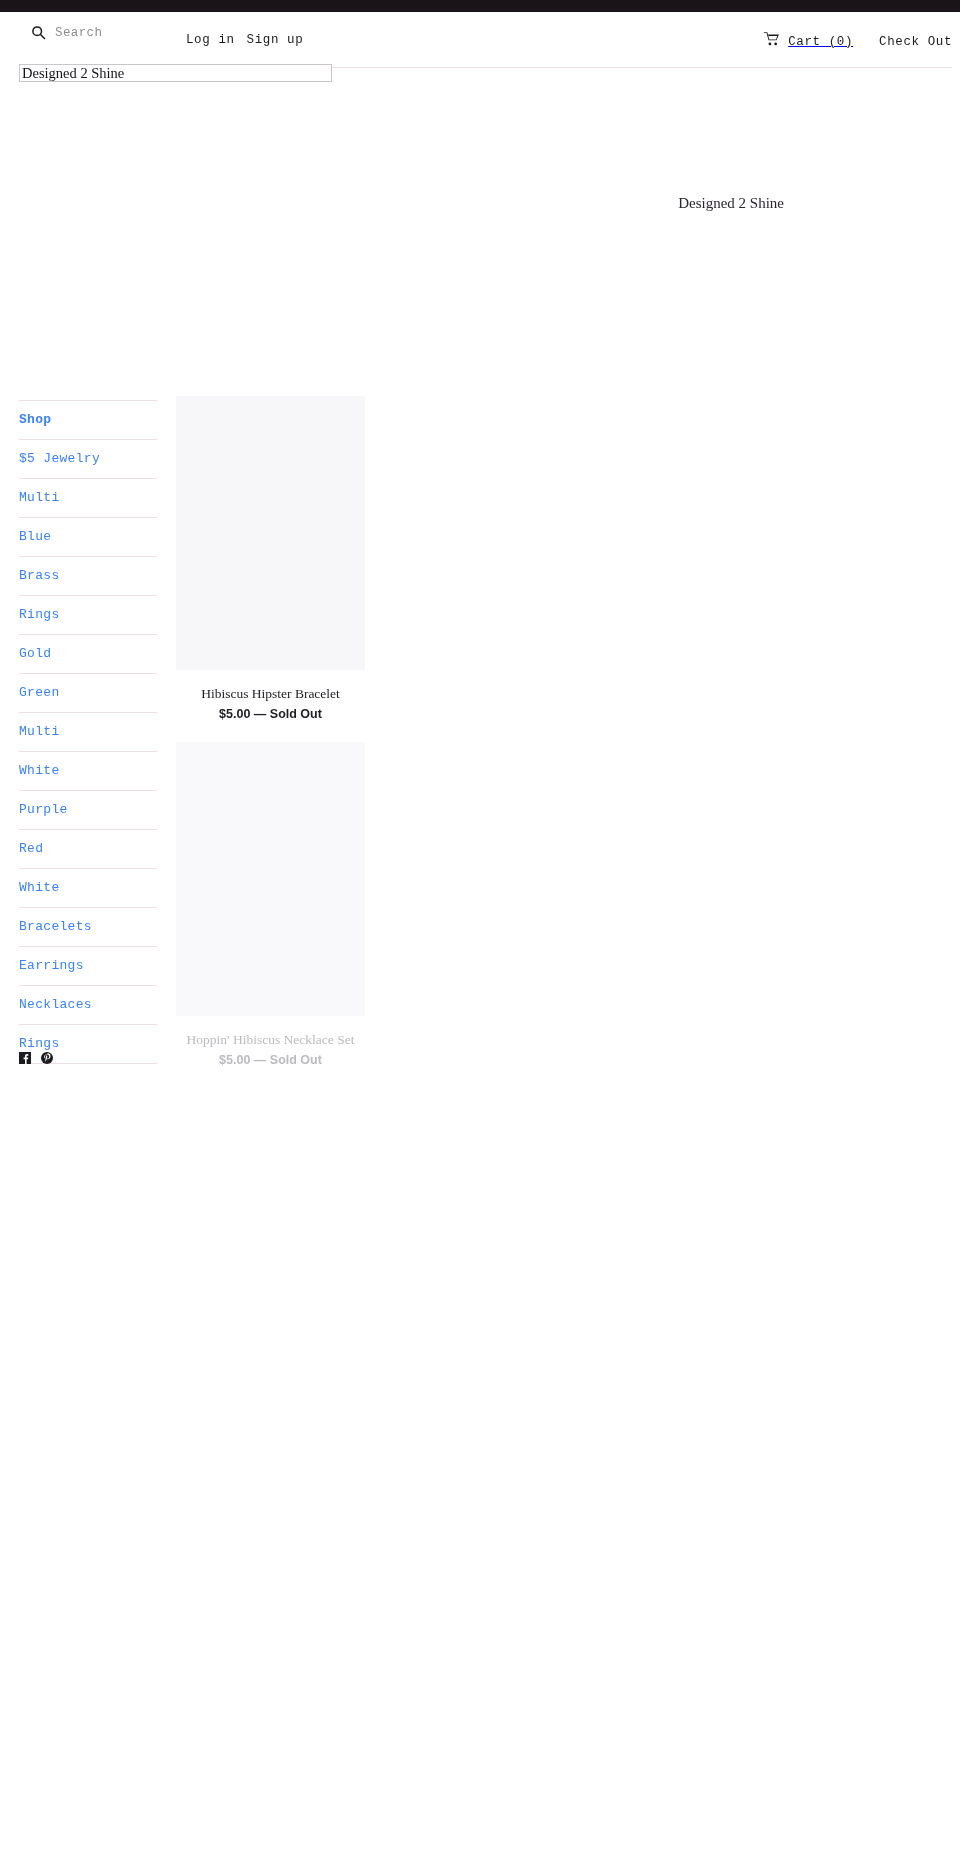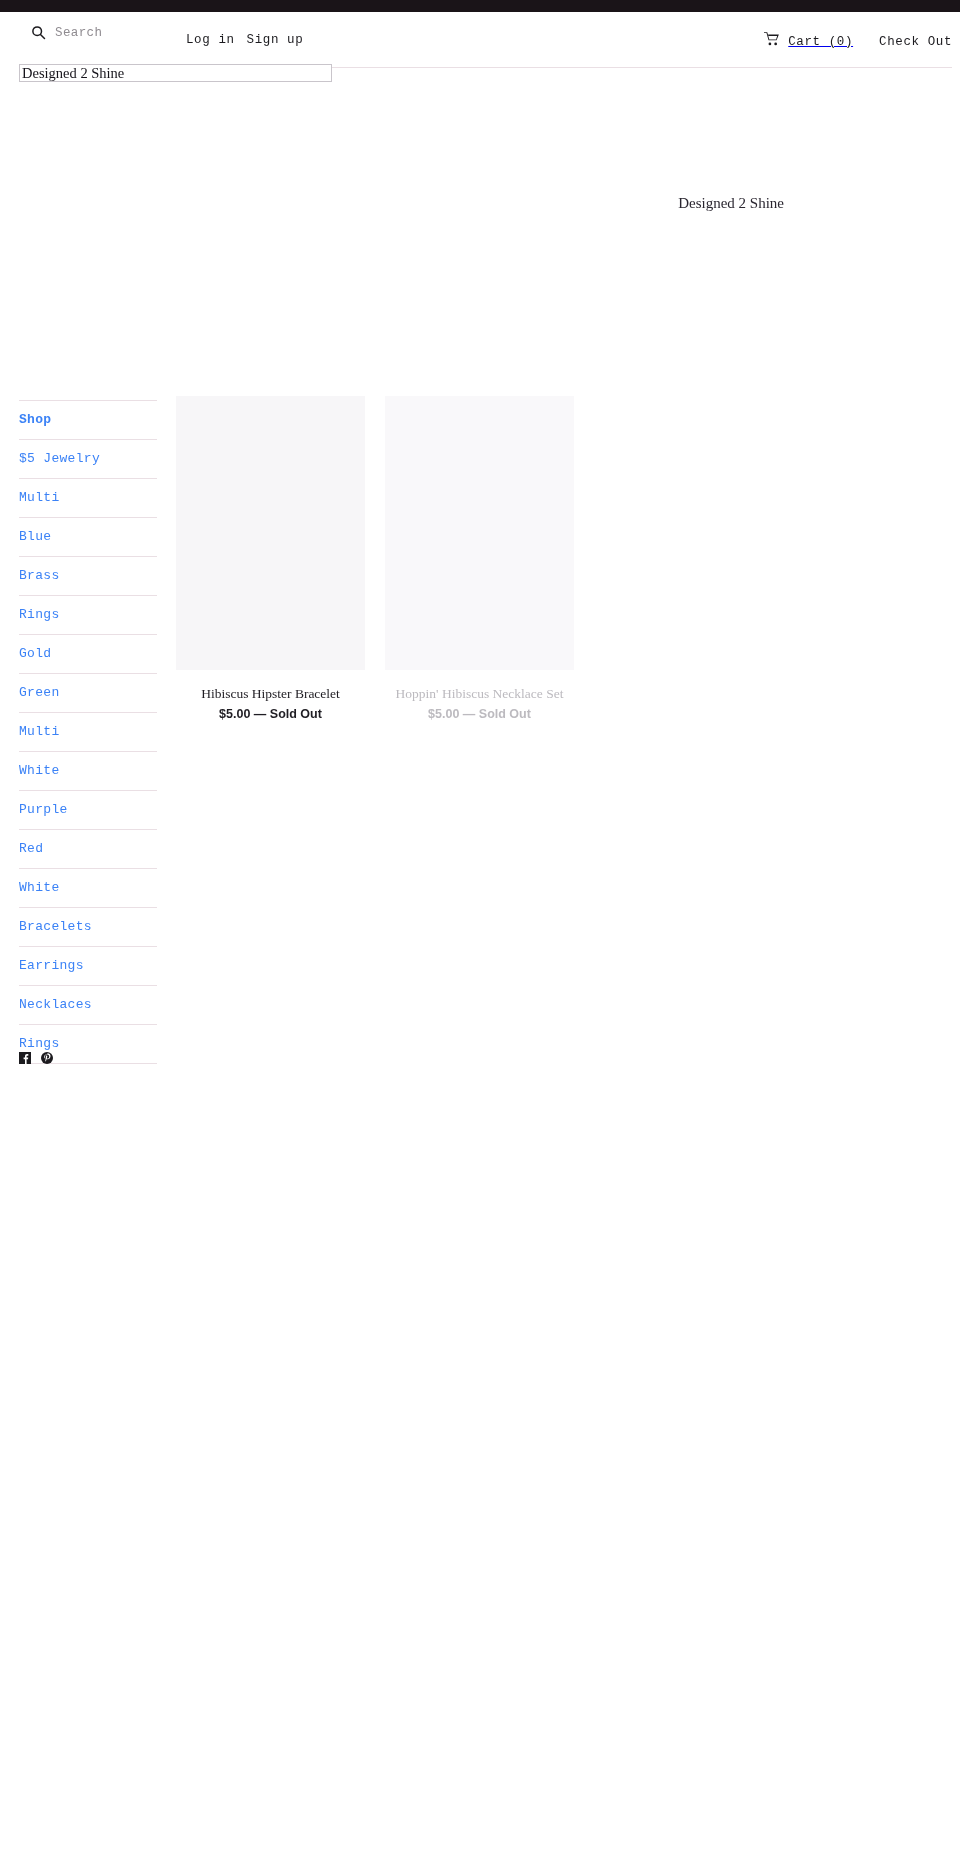"Hibiscus Hipster Bracelet" .grid { flex-direction: none -> column }
